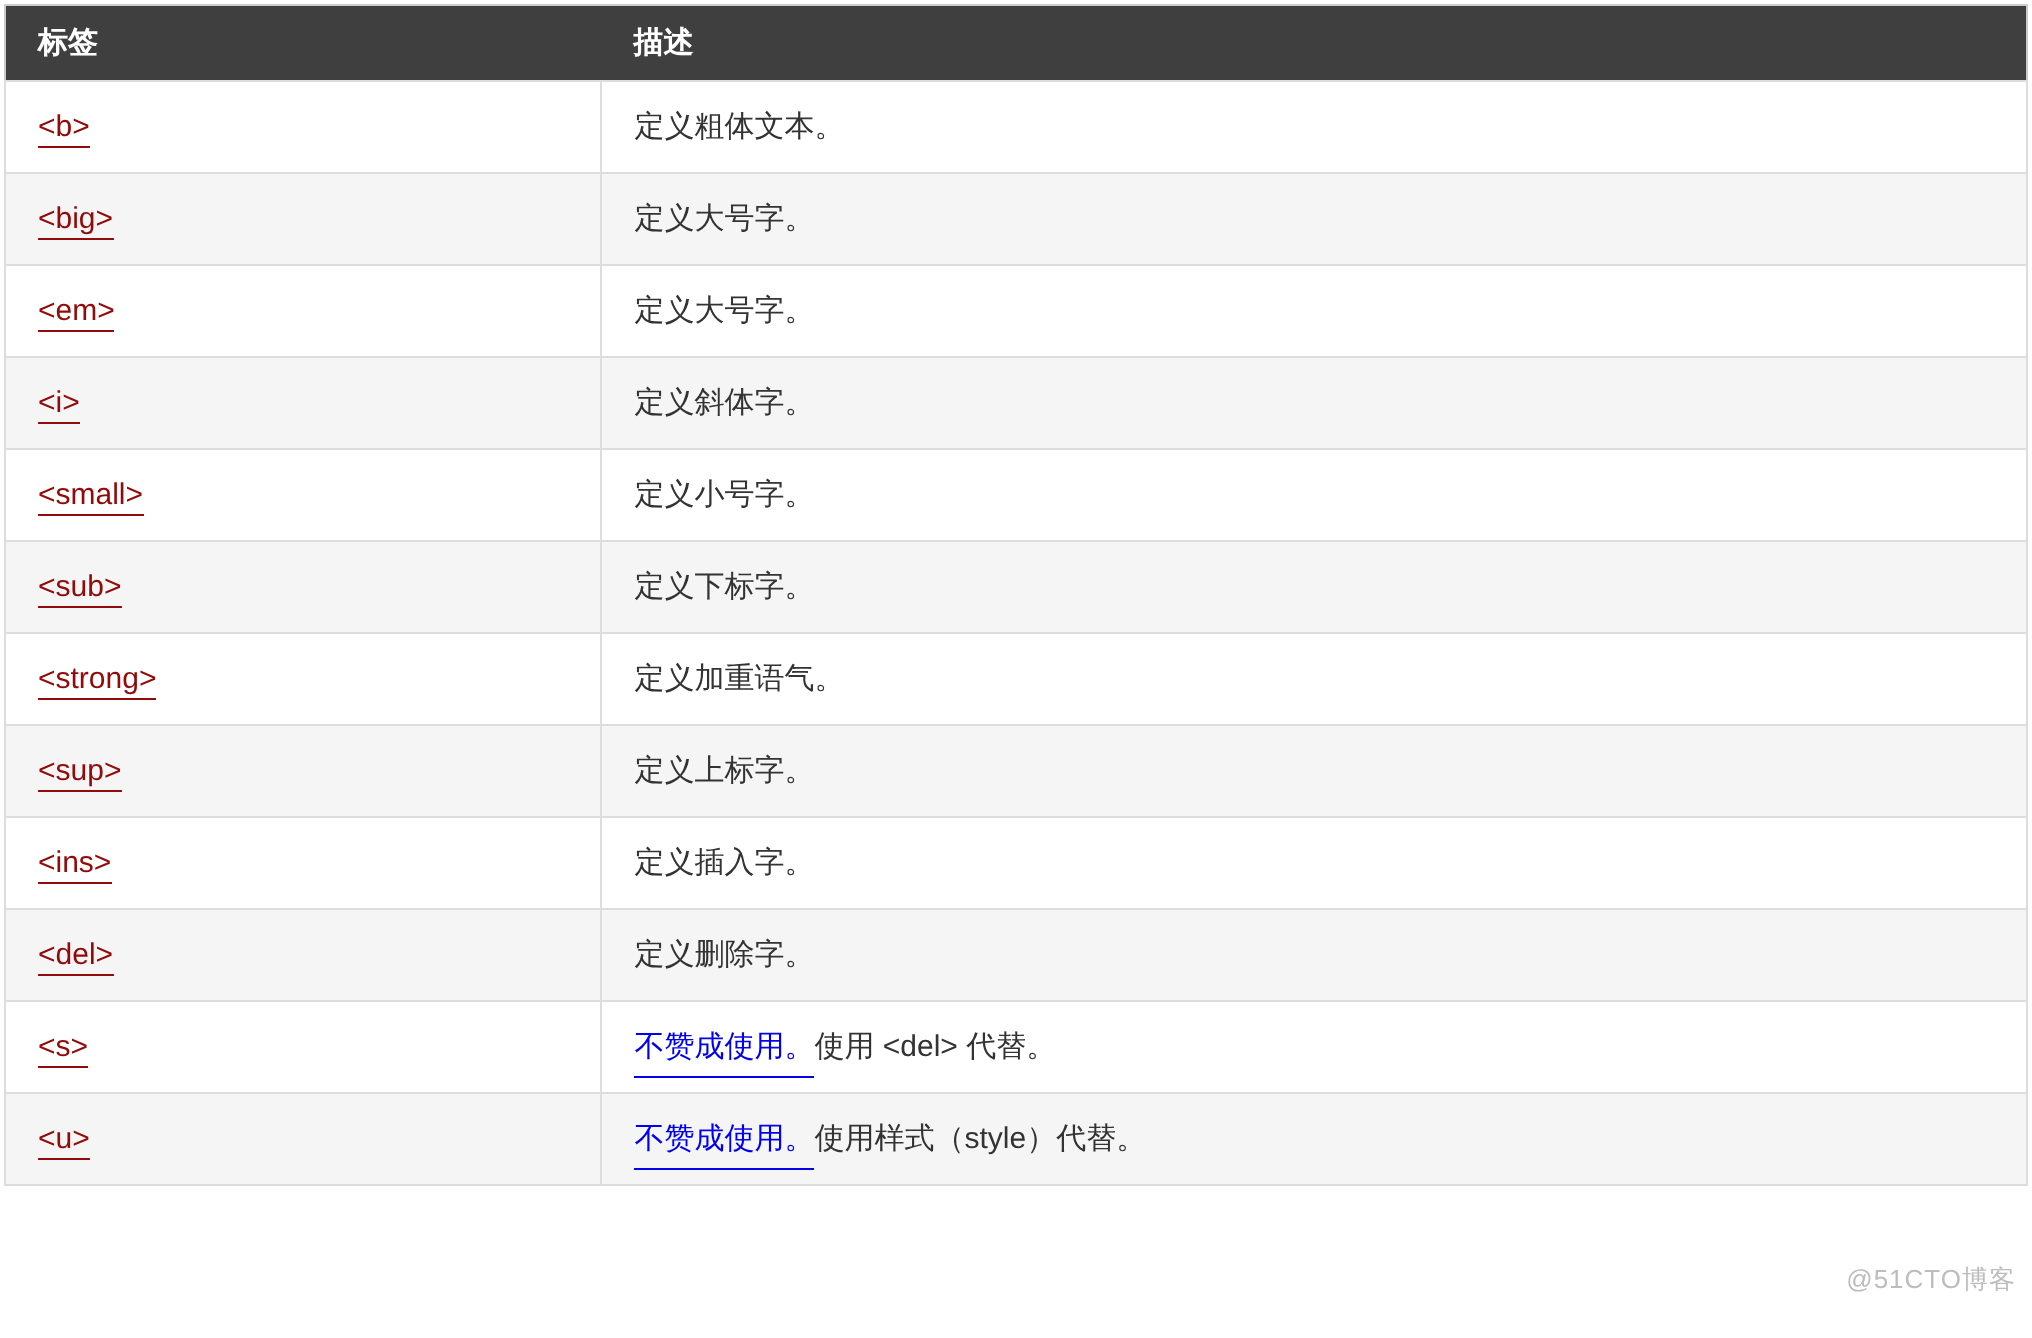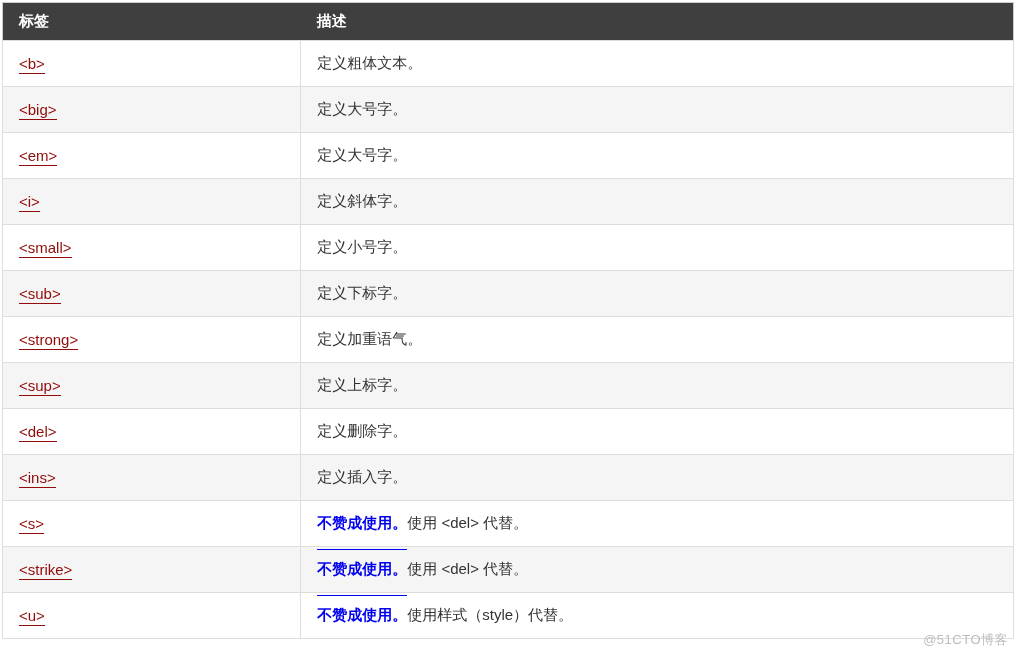"<del>" tr { order: before "<ins>" -> after "<ins>" }
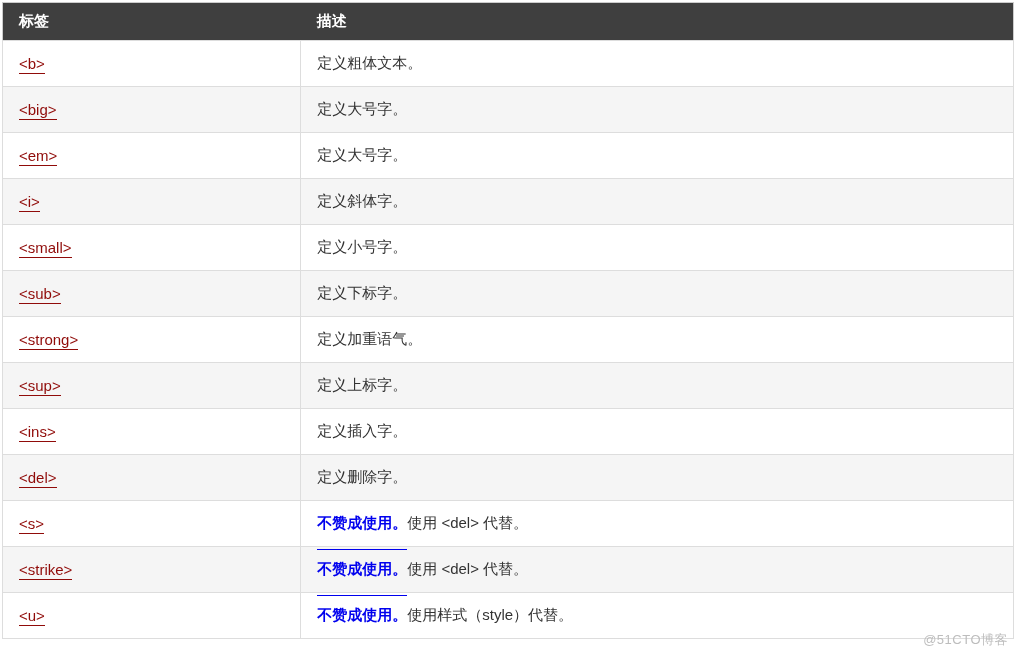"不赞成使用。" .deprecated-link { font-weight: bold -> none; padding-bottom: 18px -> 6px }
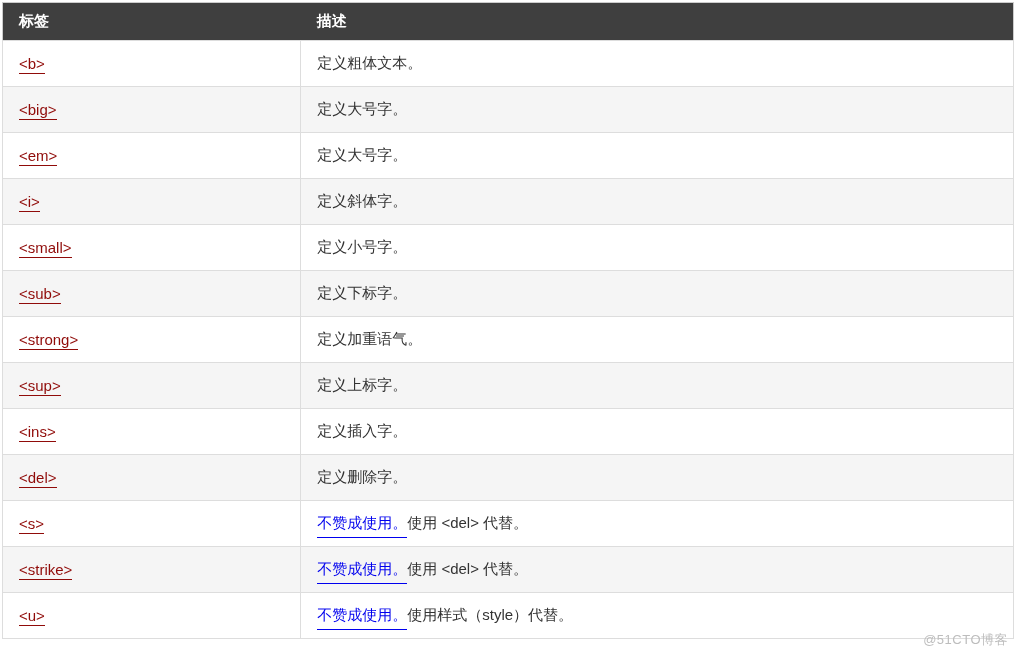"<strike>" tr { html: <tr> <td><a>&lt;strike&gt;</a></td> <td><a>不赞成使用。</a><span>使用 &lt;del&gt; 代替。</span></td> </tr> -> none }
